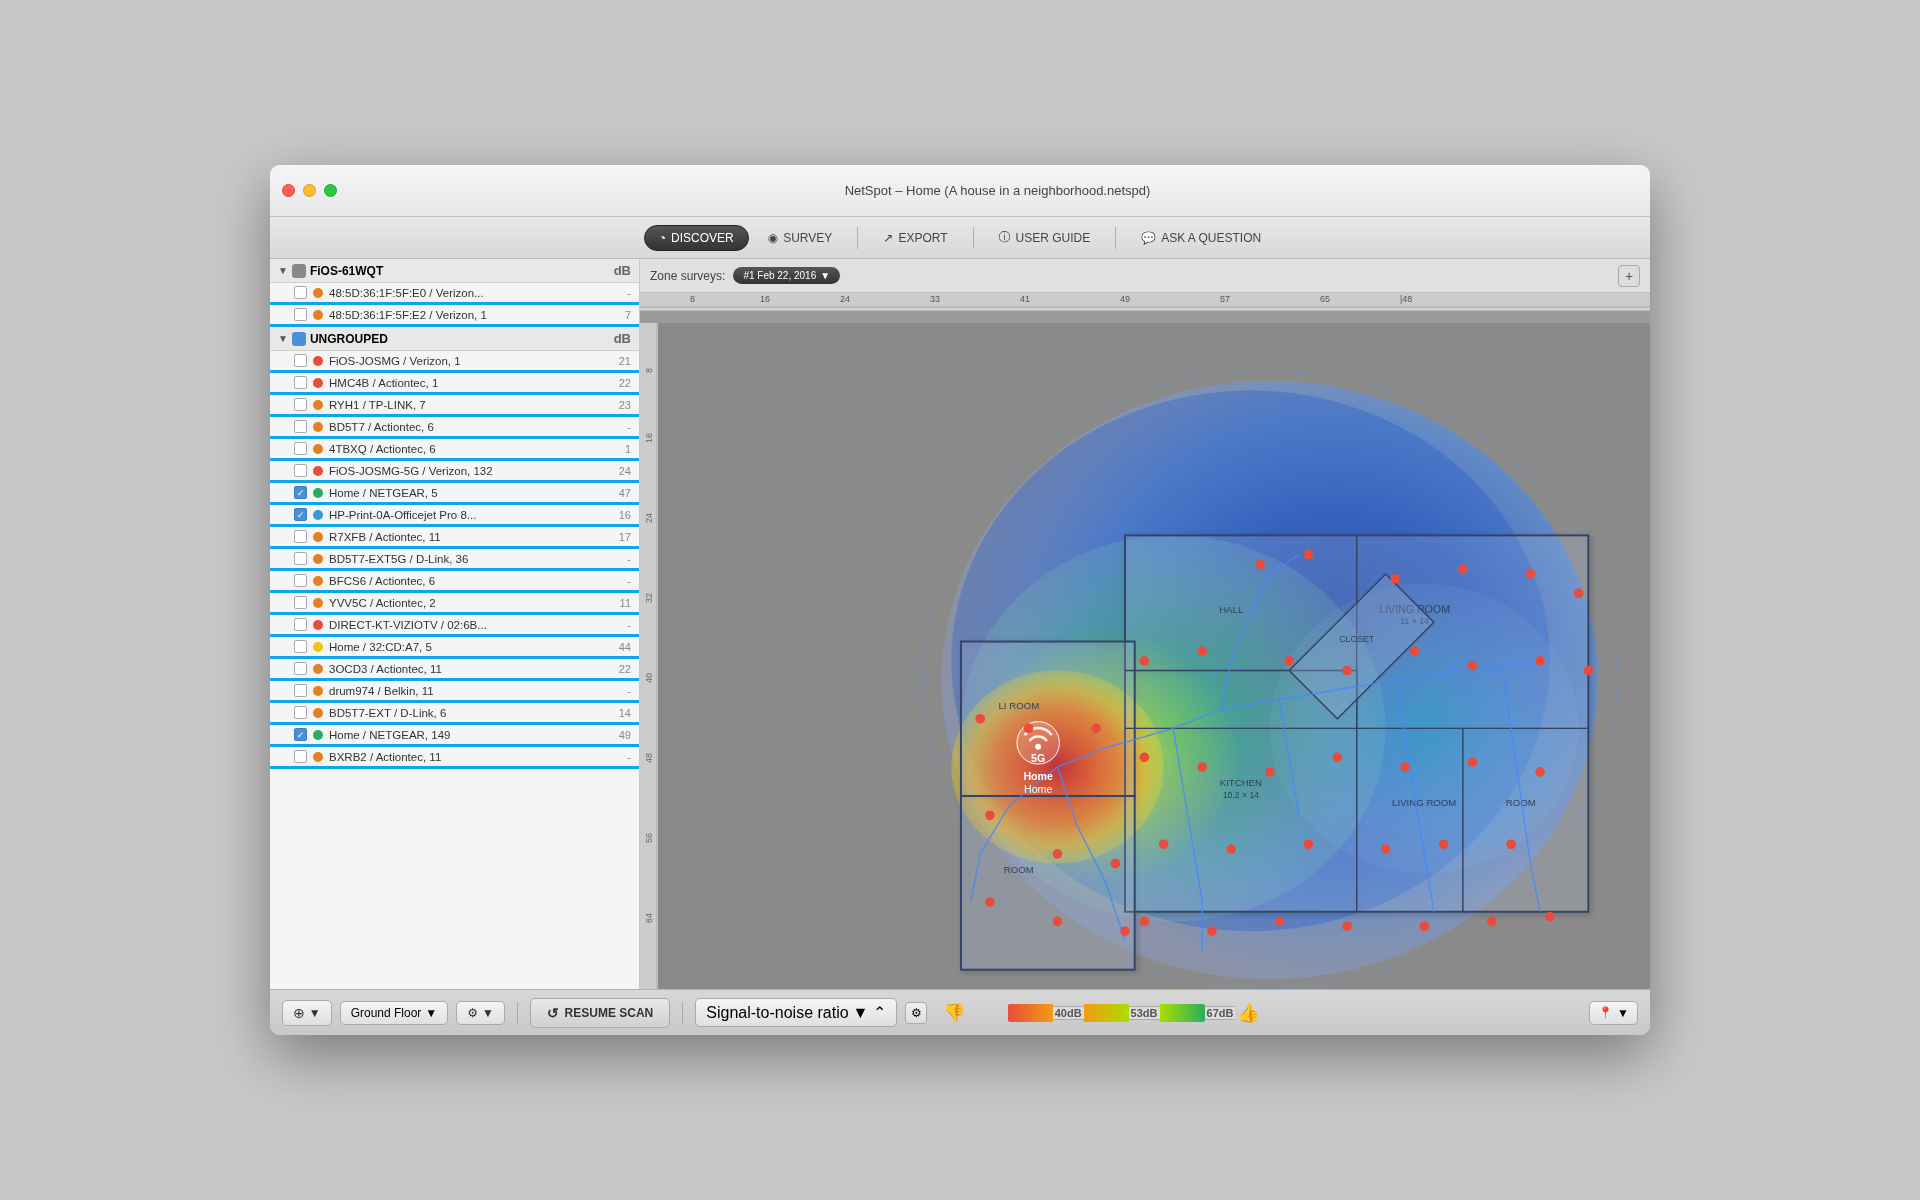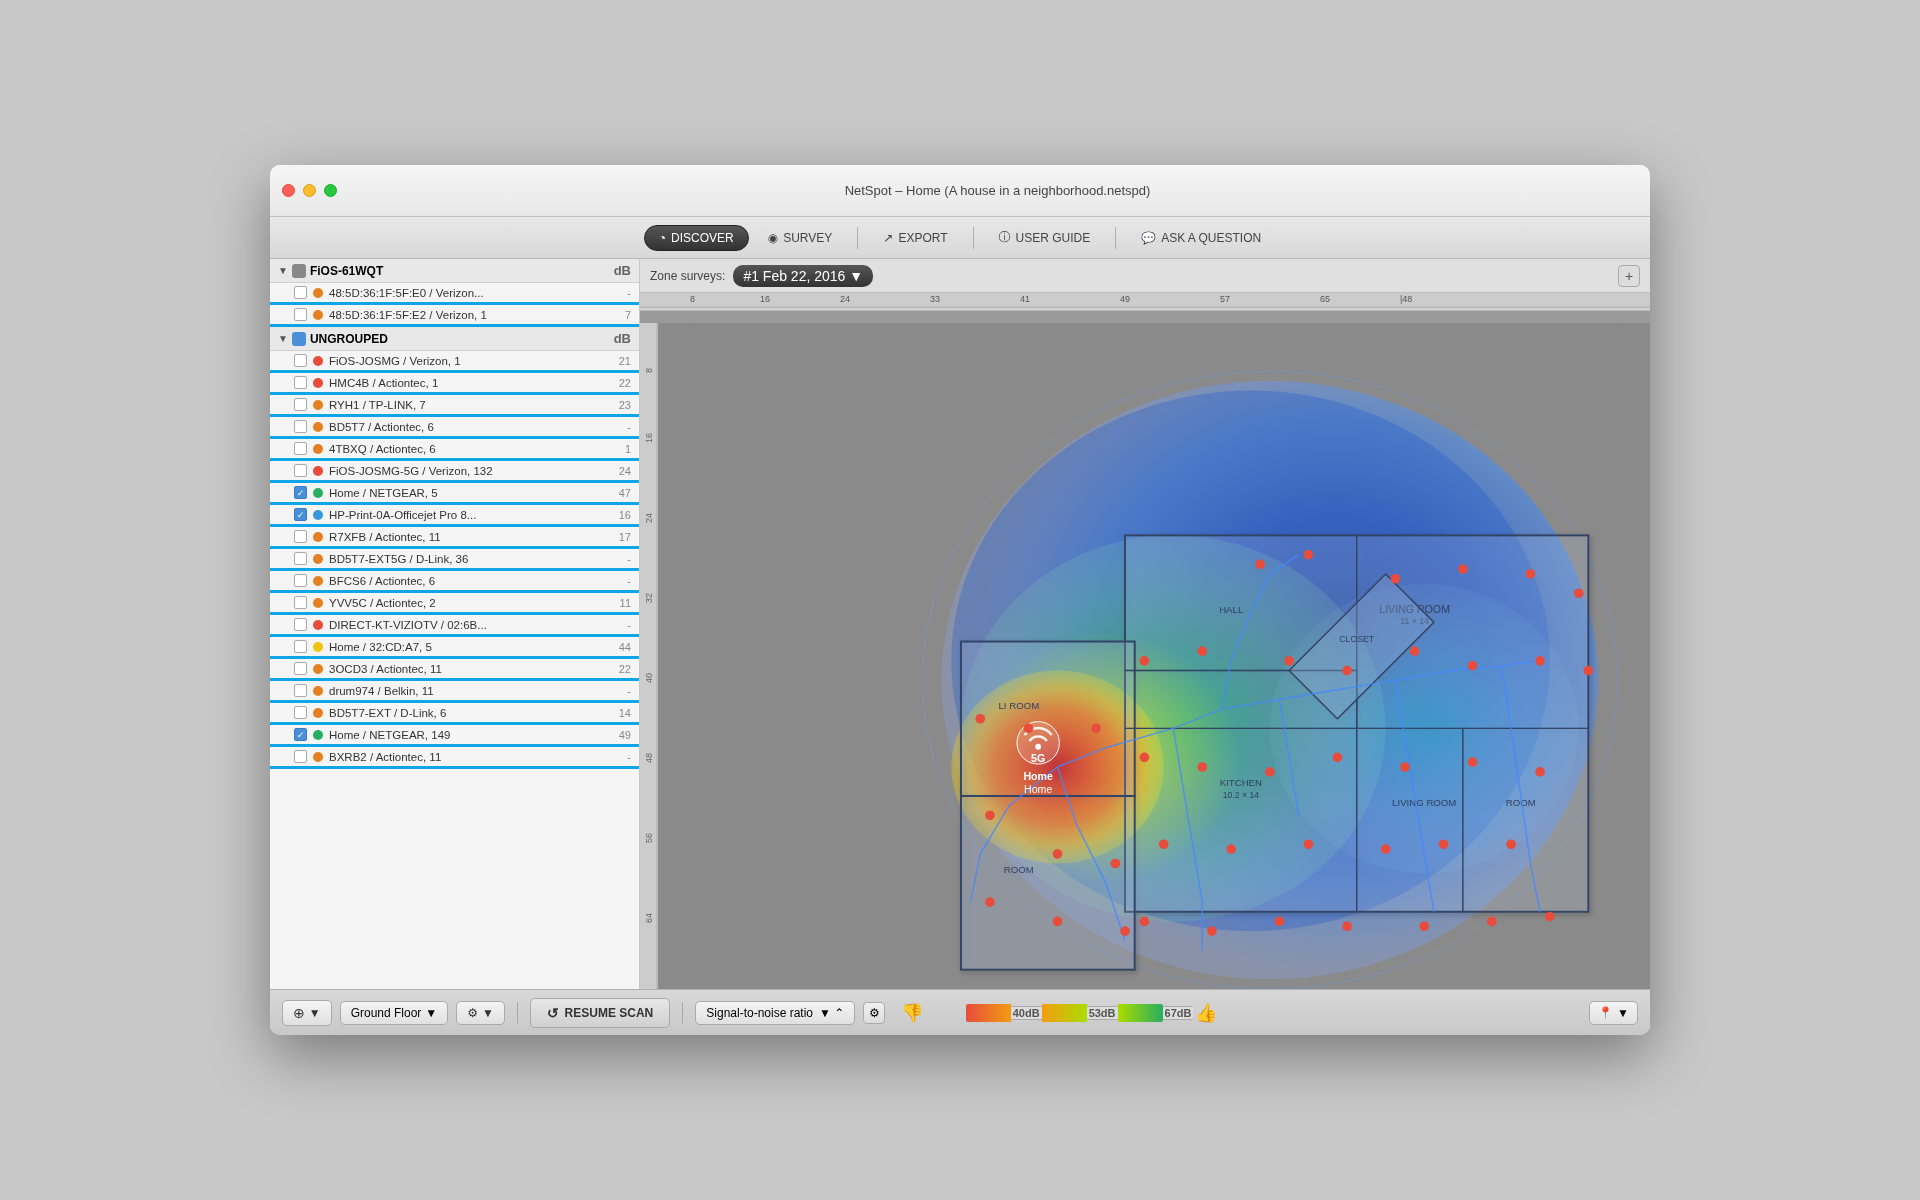"#1 Feb 22, 2016" .zone-btn { font-size: 14px -> 10px }
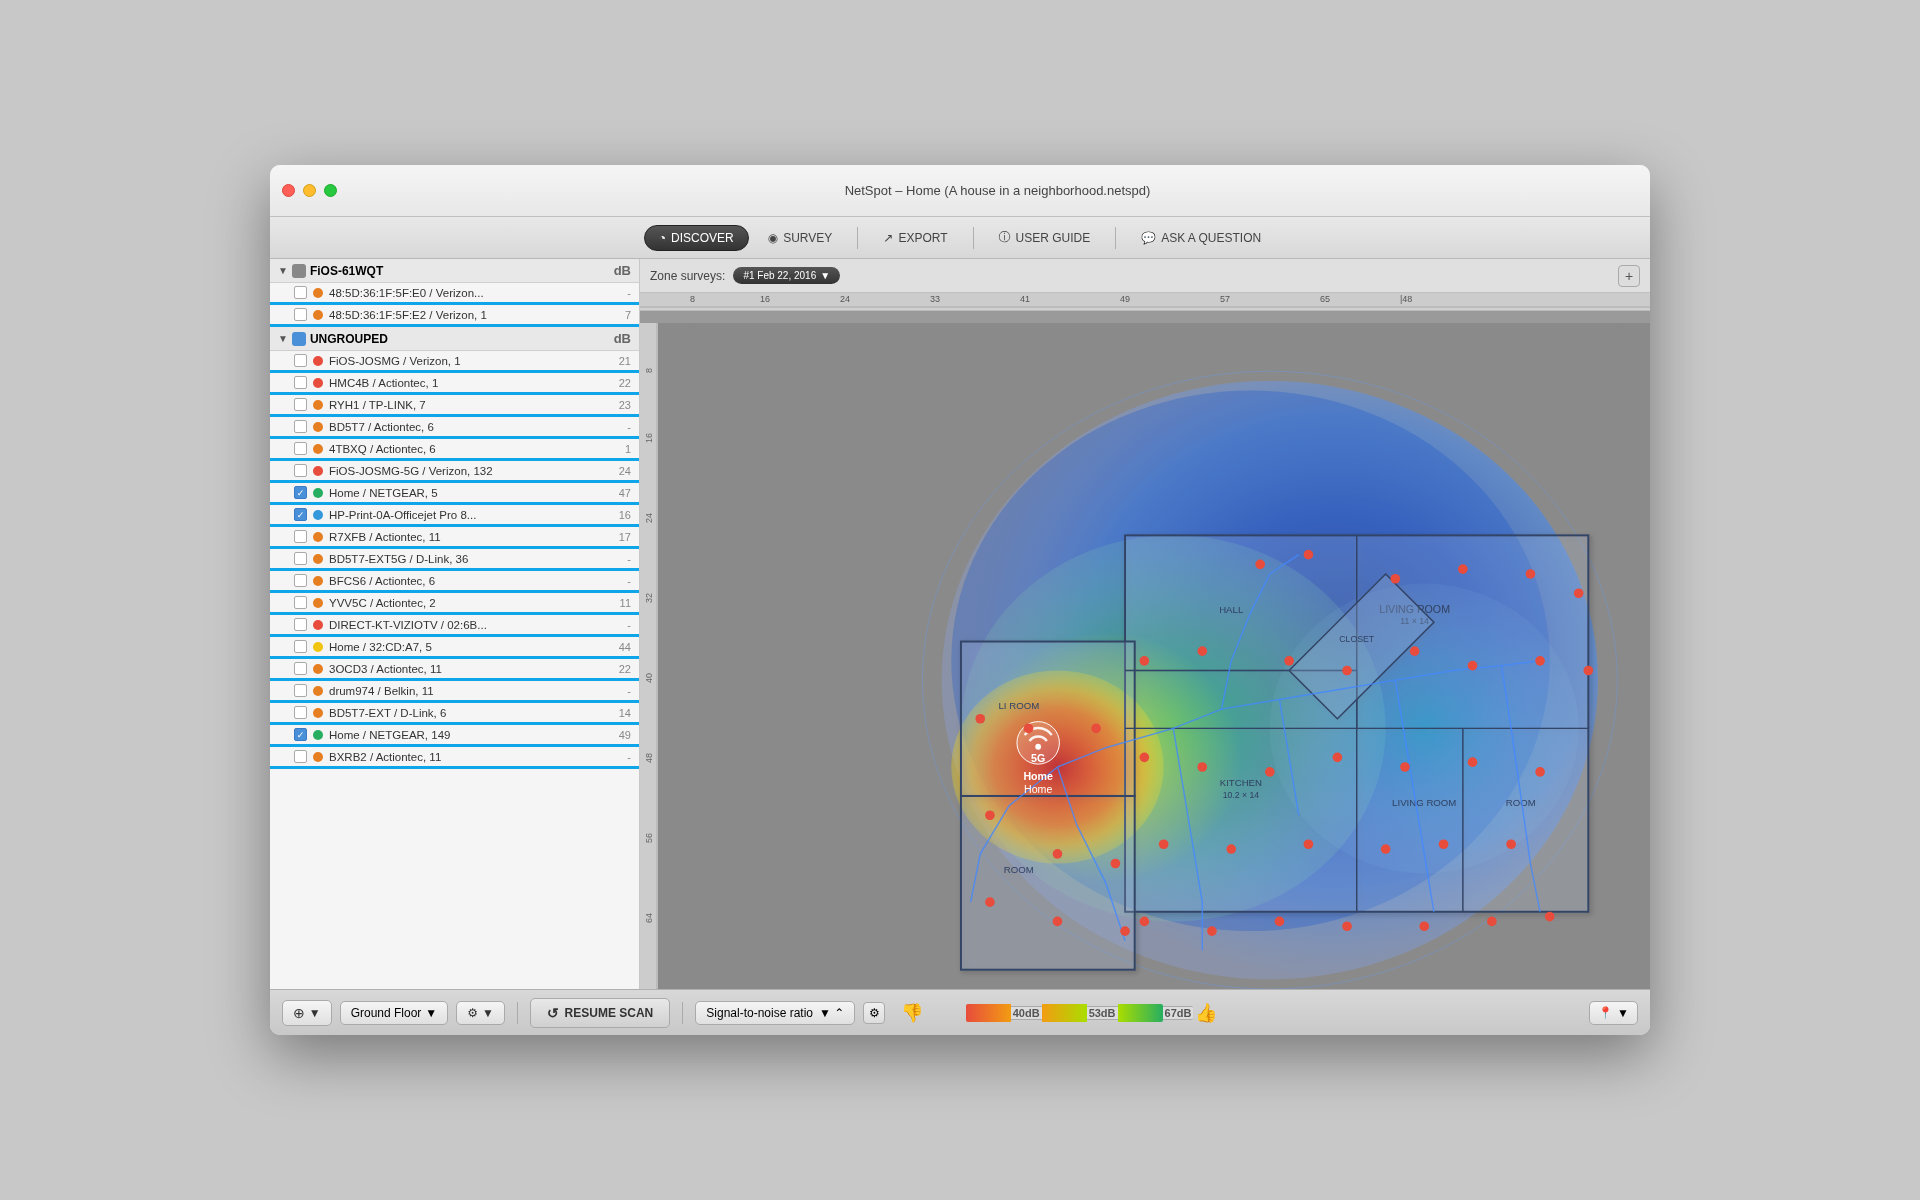"Signal-to-noise ratio" .signal-dropdown { font-size: 12px -> 16px }
